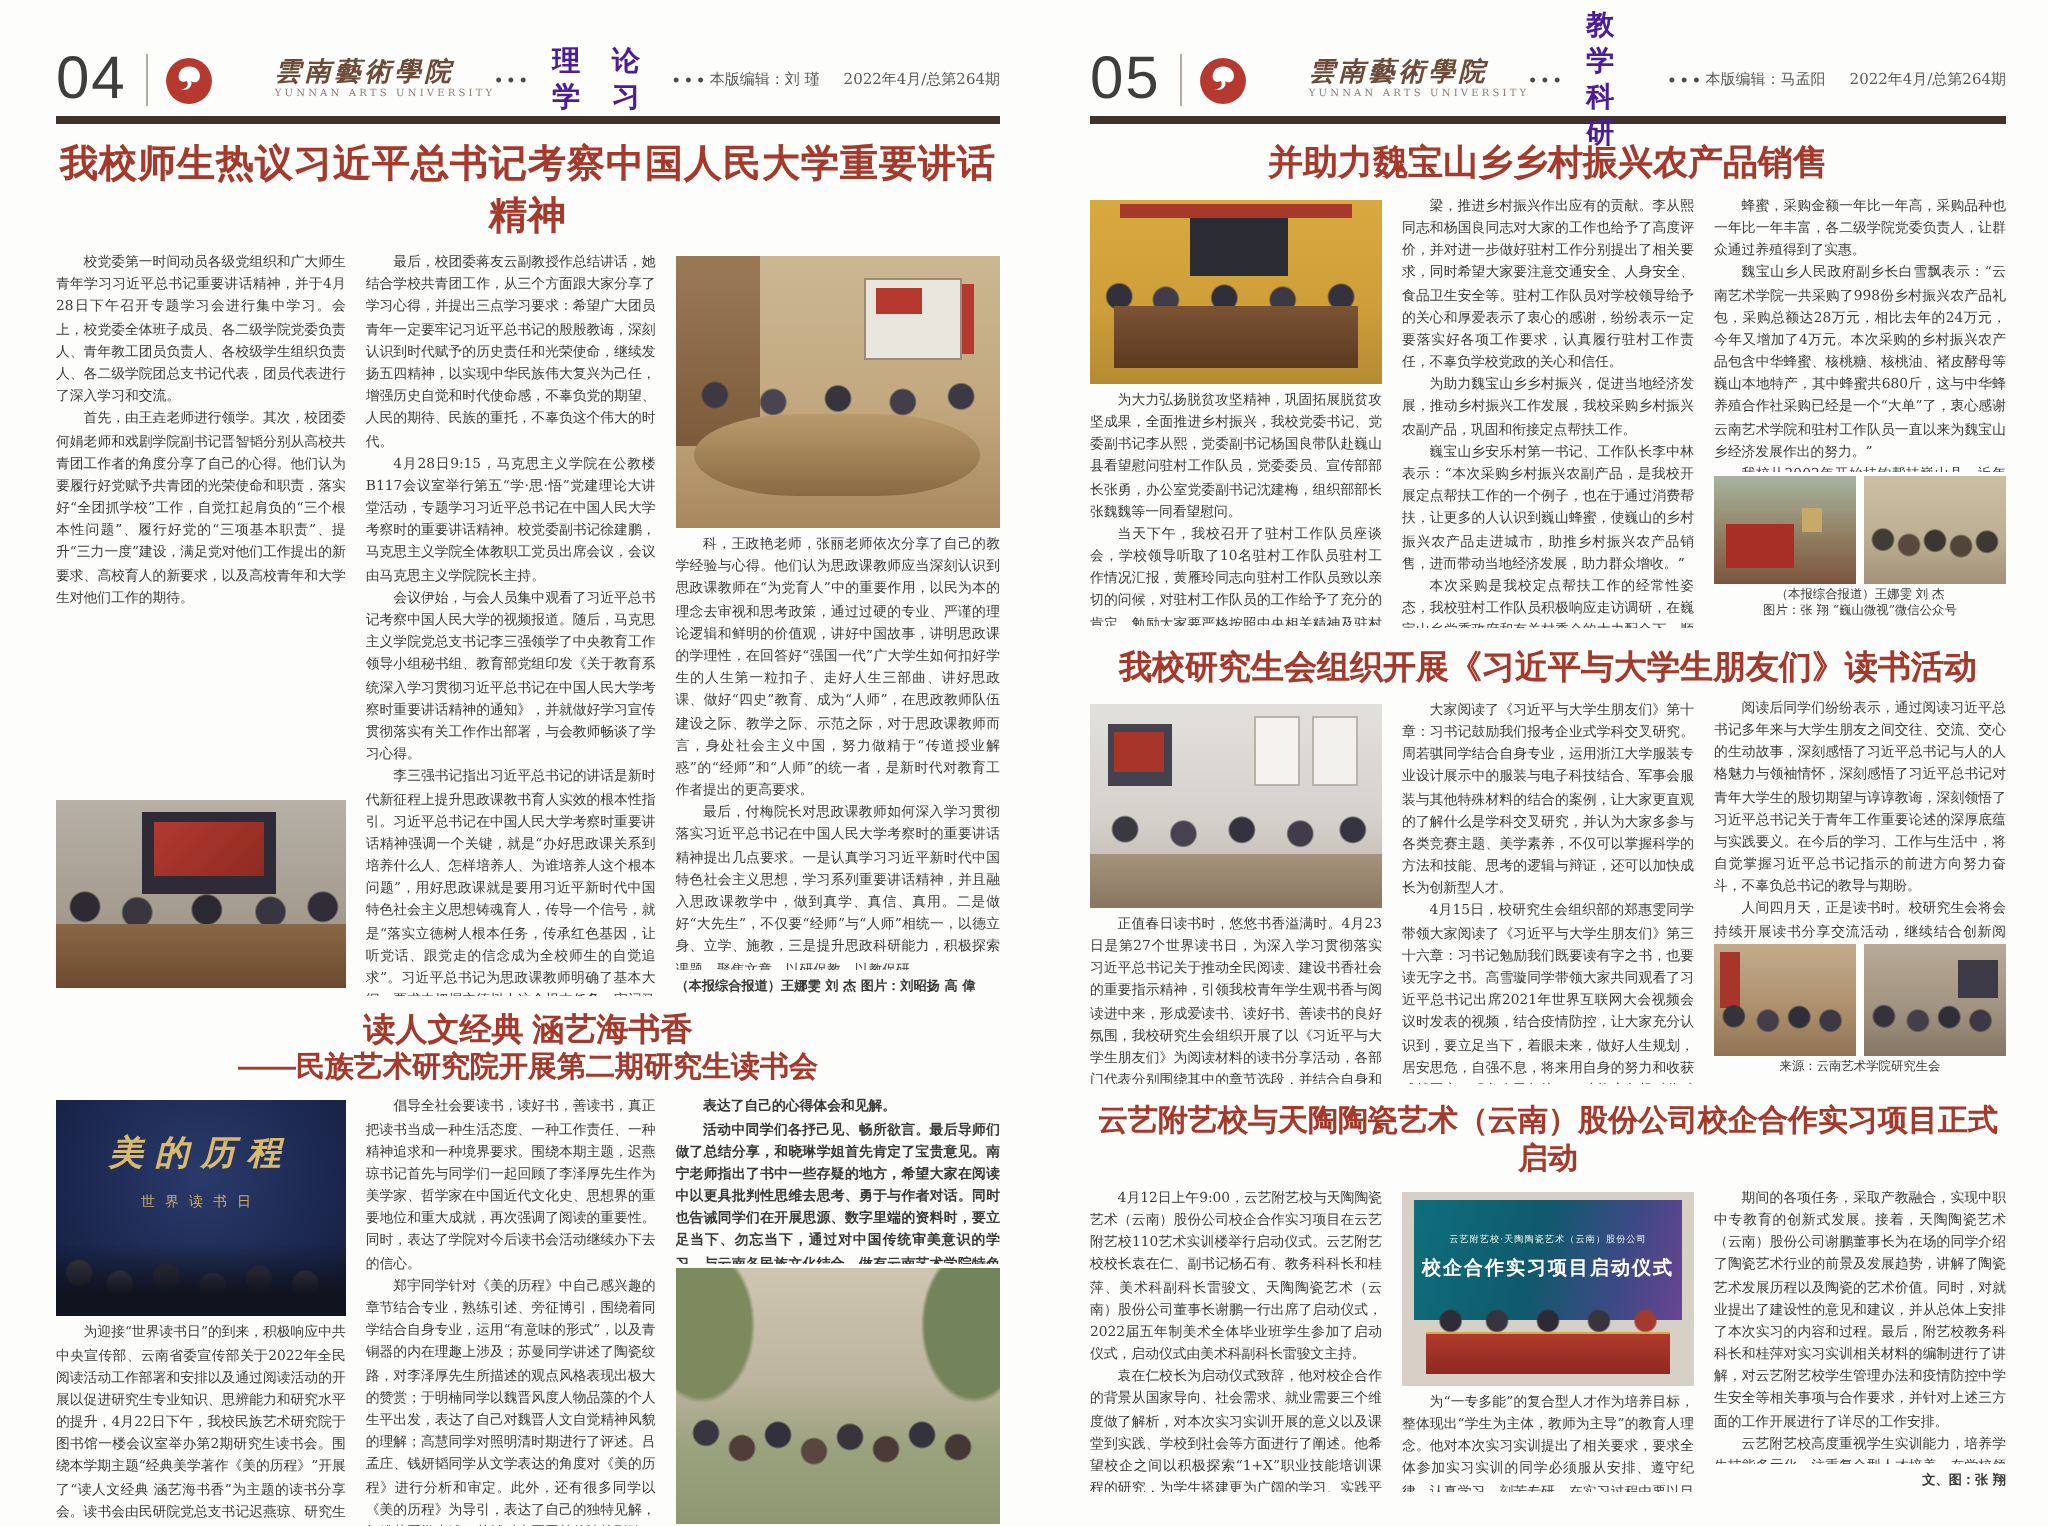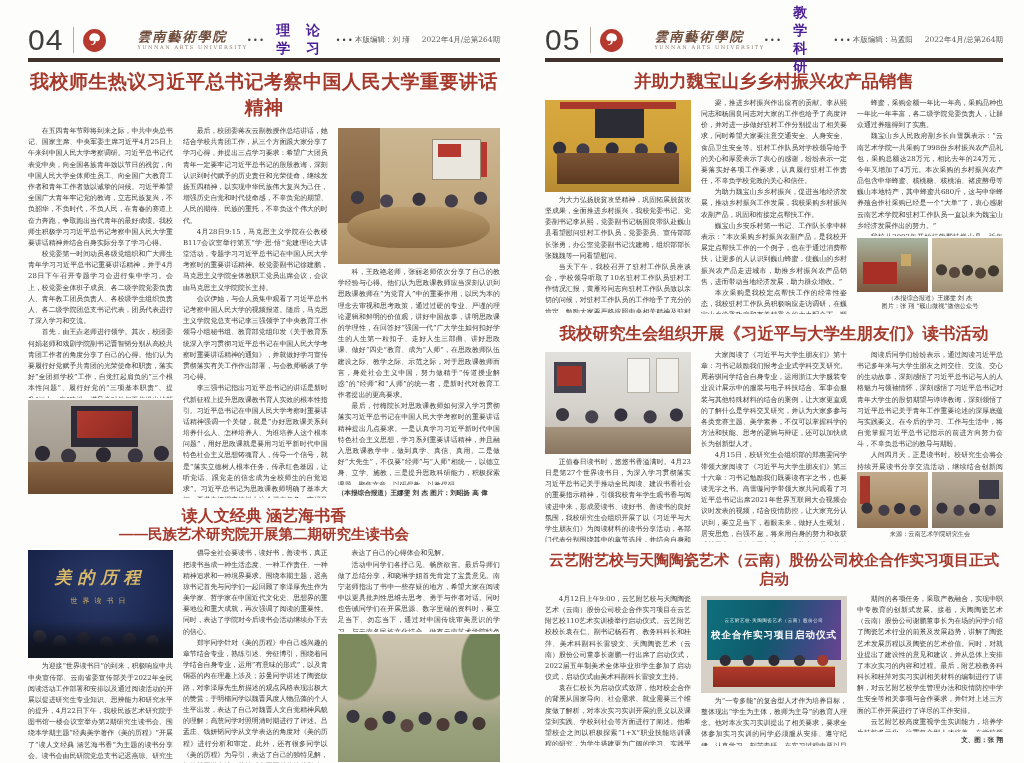"在五四青年节即将到来之际，中共中央总书记、国家主席、中央军委主席习近平4月25日" p { html: <p>在五四青年节即将到来之际，中共中央总书记、国家主席、中央军委主席习近平4月25日上午来到中国人民大学考察调研。习近平总书记代表党中央，向全国各族青年致以节日的祝贺，向中国人民大学全体师生员工、向全国广大教育工作者和青年工作者致以诚挚的问候。习近平希望全国广大青年牢记党的教诲，立志民族复兴，不负韶华，不负时代，不负人民，在青春的赛道上奋力奔跑，争取跑出当代青年的最好成绩。我校师生积极学习习近平总书记考察中国人民大学重要讲话精神并结合自身实际分享了学习心得。</p> -> none }
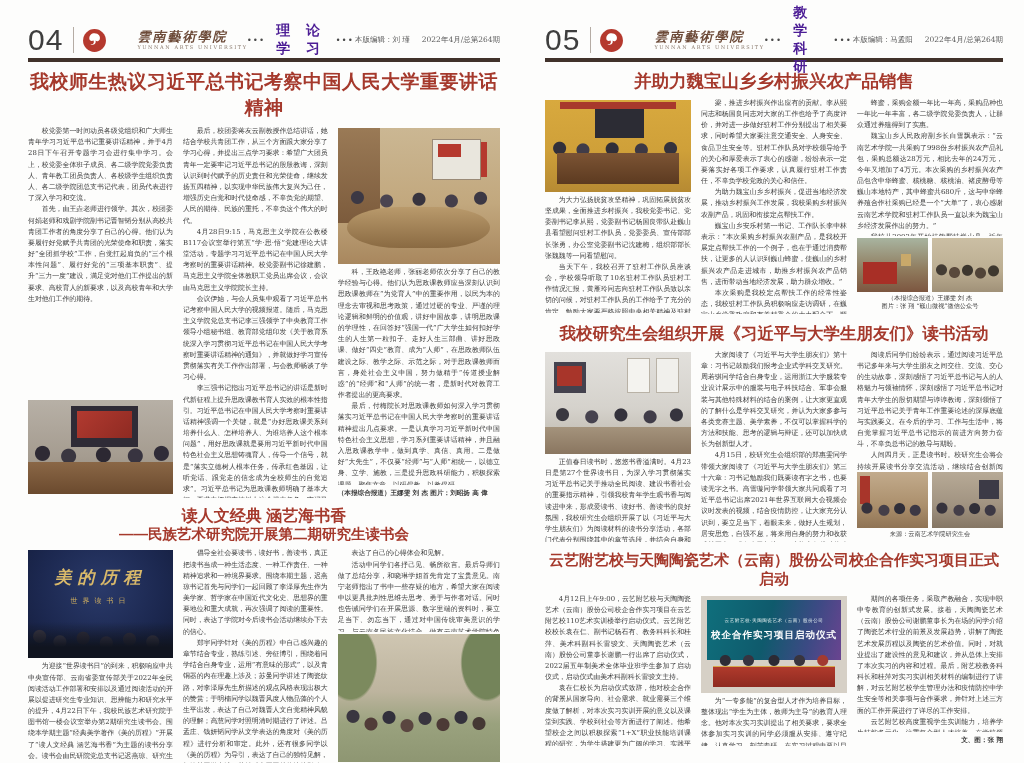"表达了自己的心得体会和见解。" div.txt-clip { font-weight: none -> bold }
